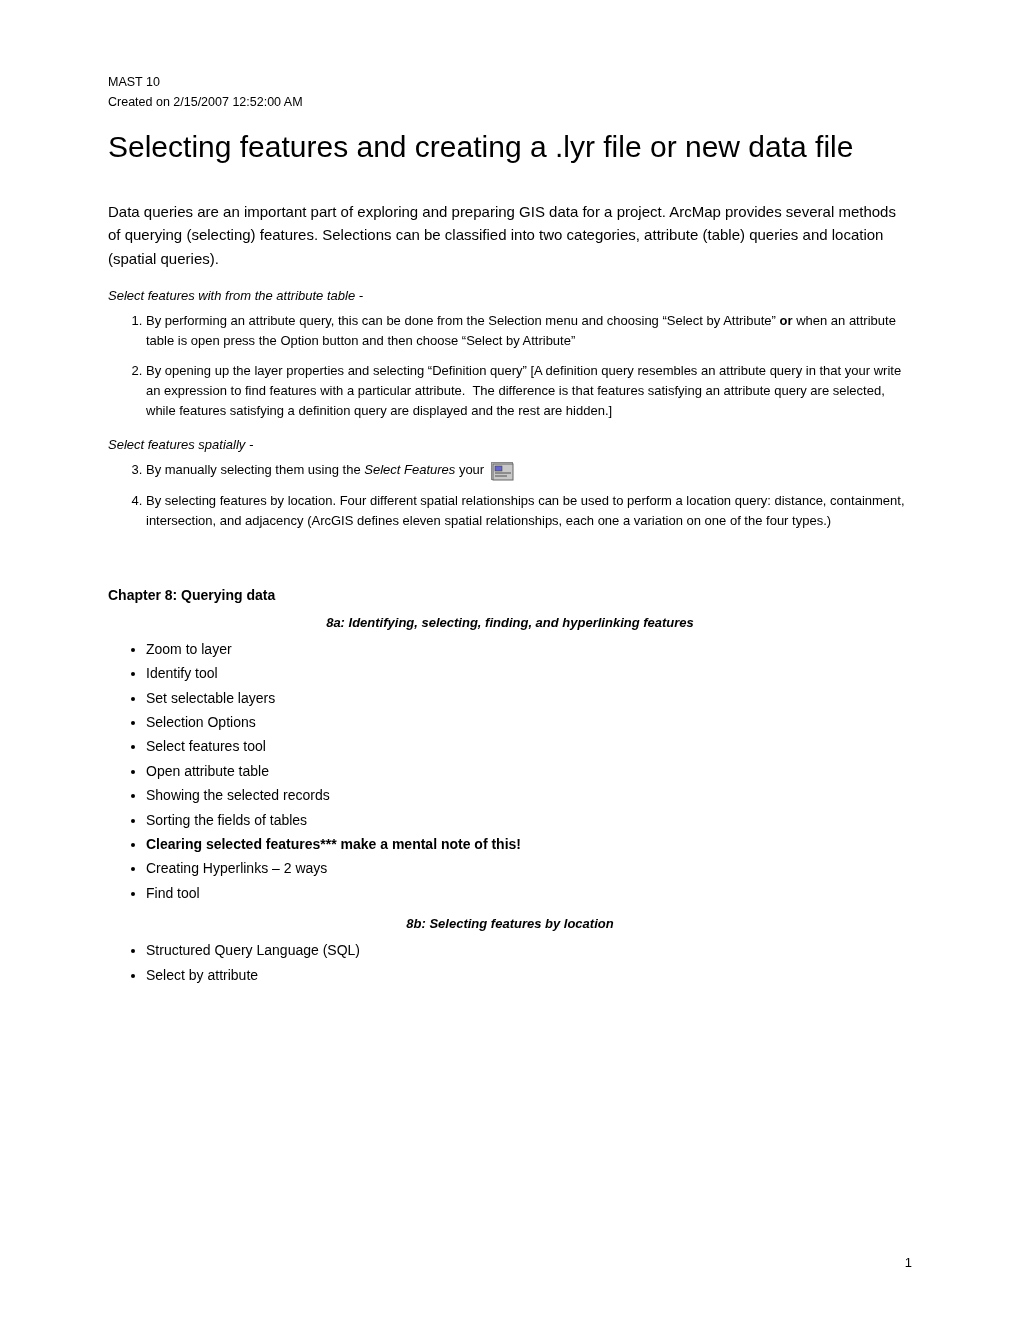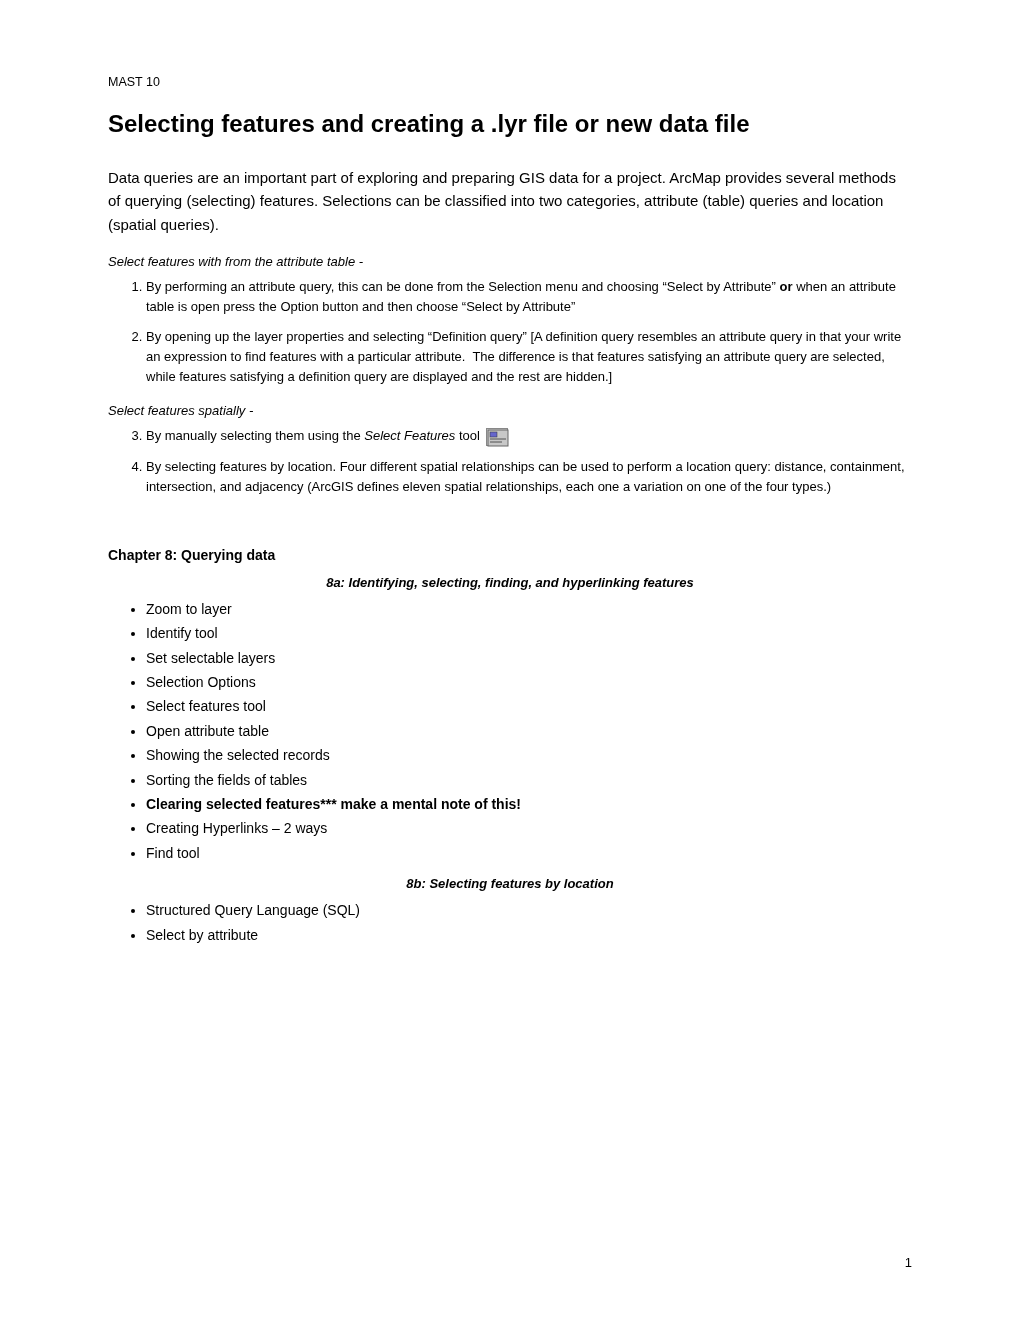"Created on 2/15/2007 12:52:00 AM" div { html: none -> <div>Created on 2/15/2007 12:52:00 AM</div> }
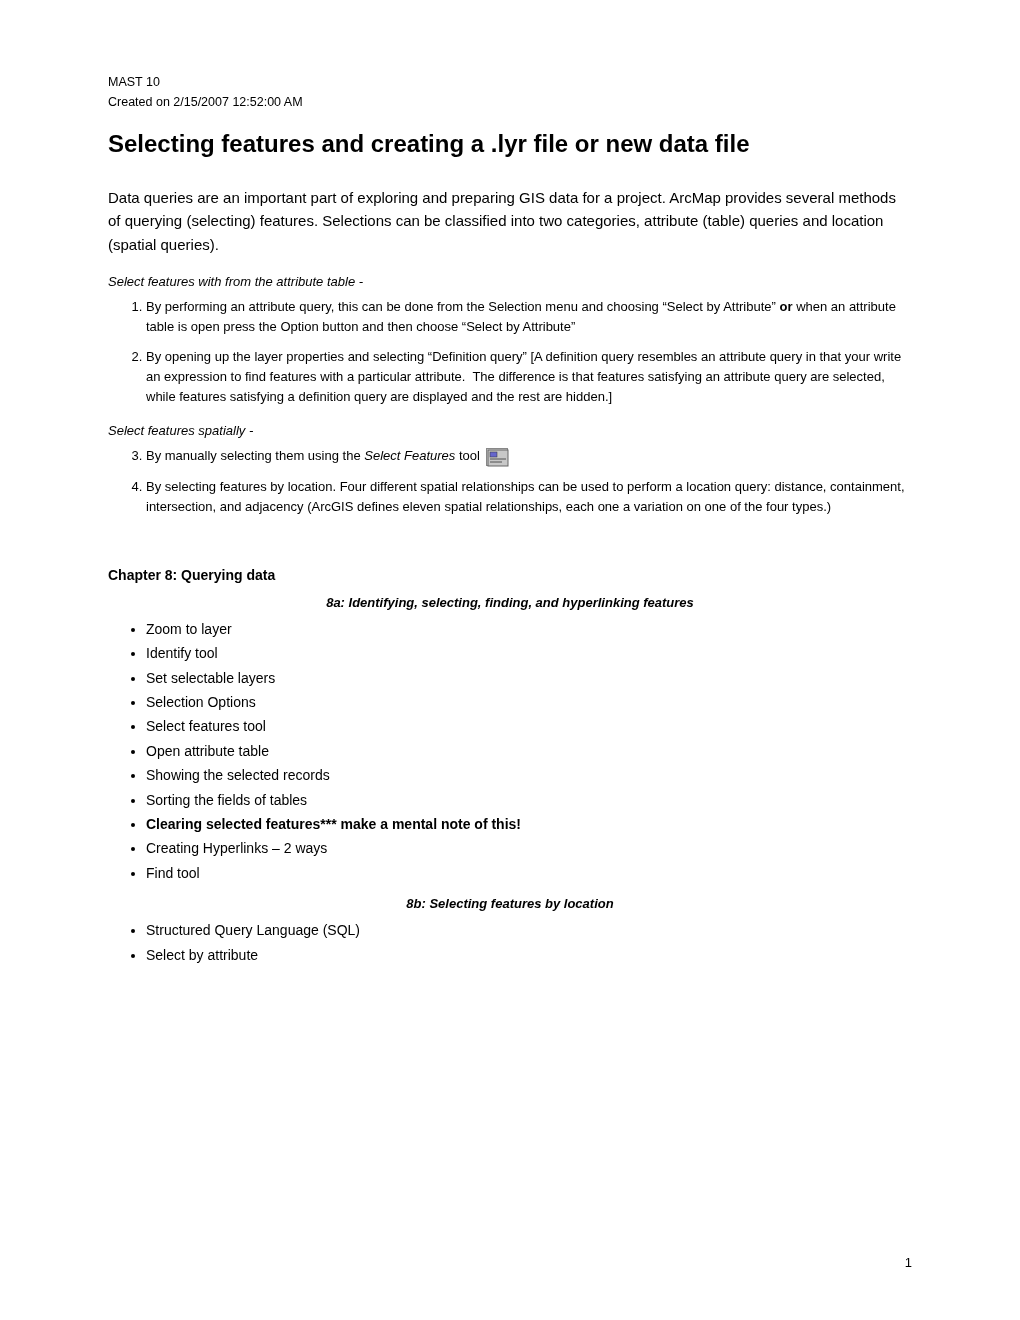"Selecting features and creating a" .page-title { font-size: 24px -> 30px; font-weight: bold -> normal; margin-bottom: 28px -> 36px }
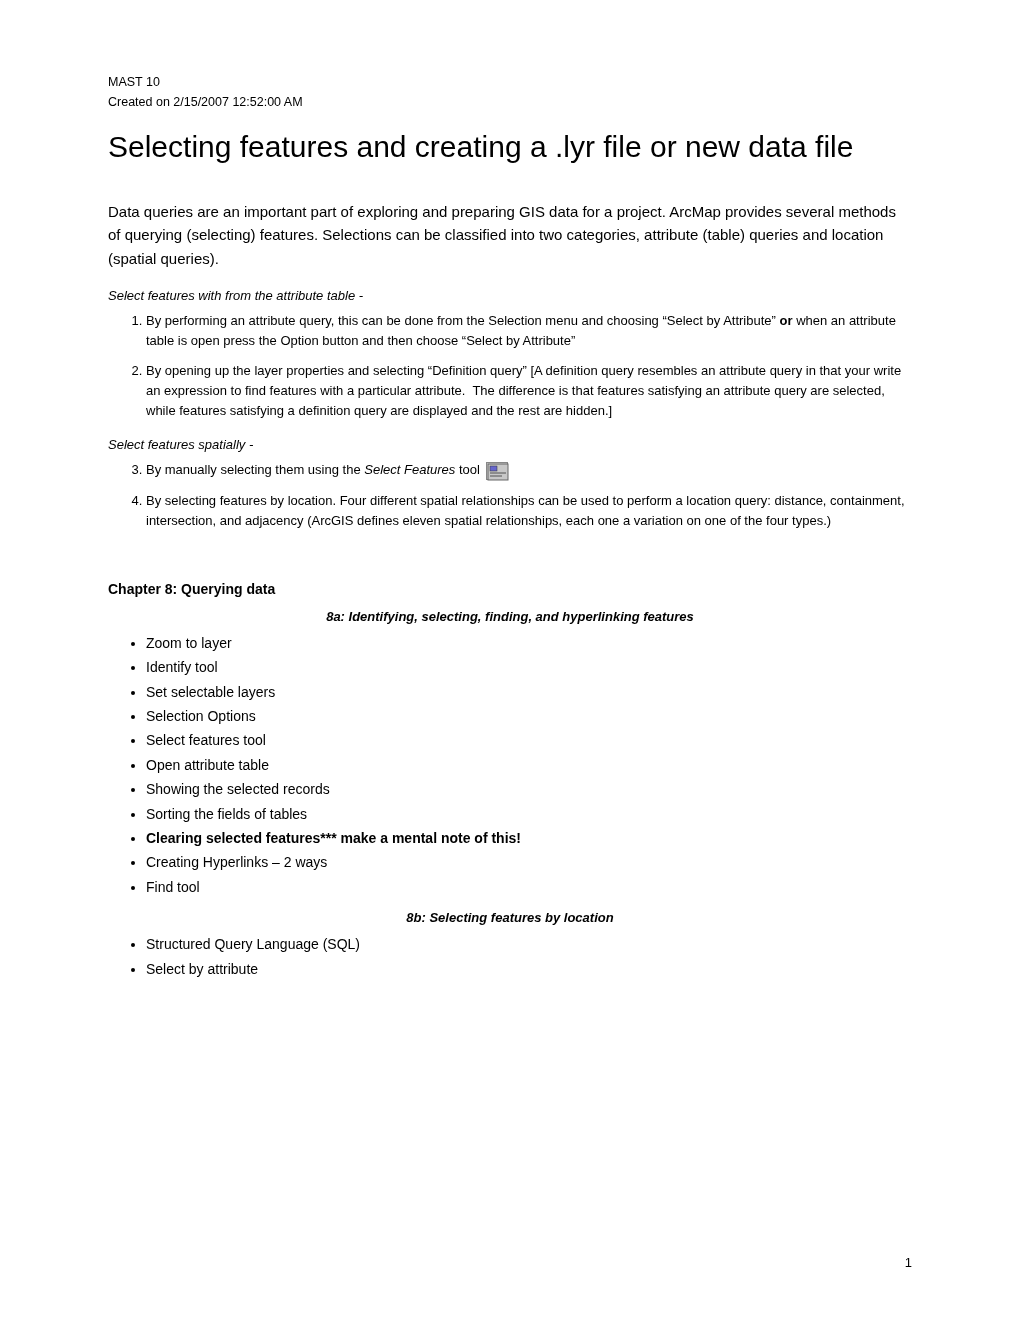"tool" span { text: tool -> your }
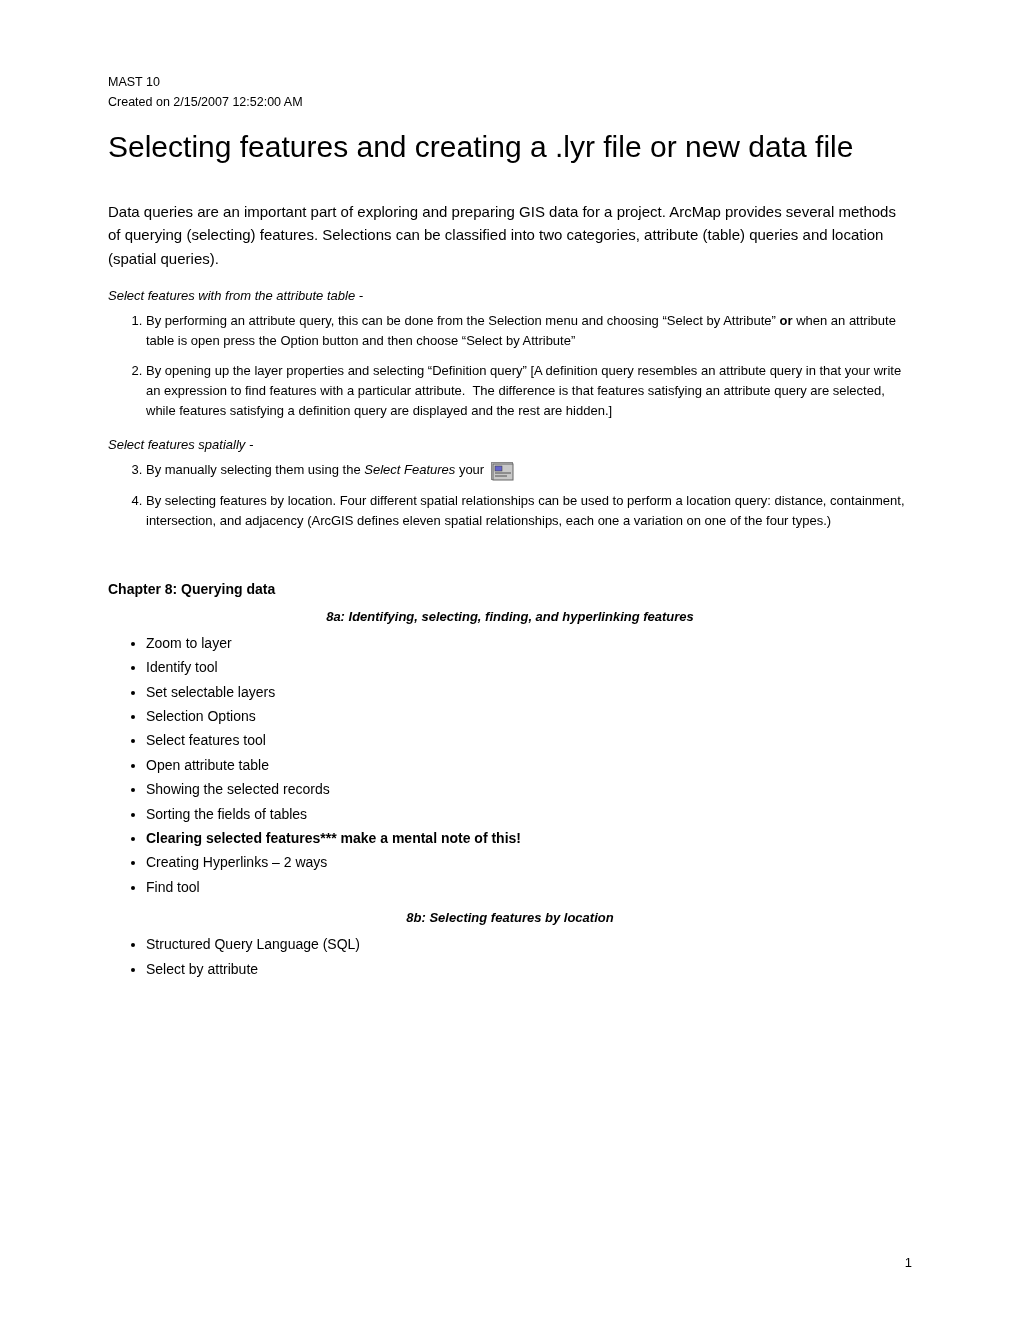"Chapter 8: Querying data" .chapter-heading { margin-top: 18px -> 24px }
